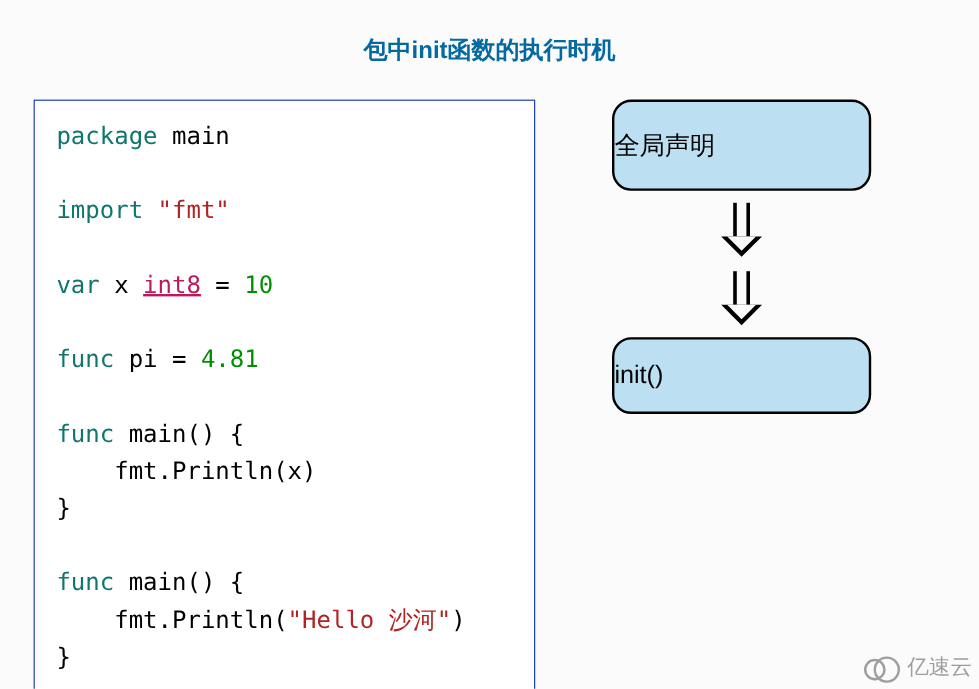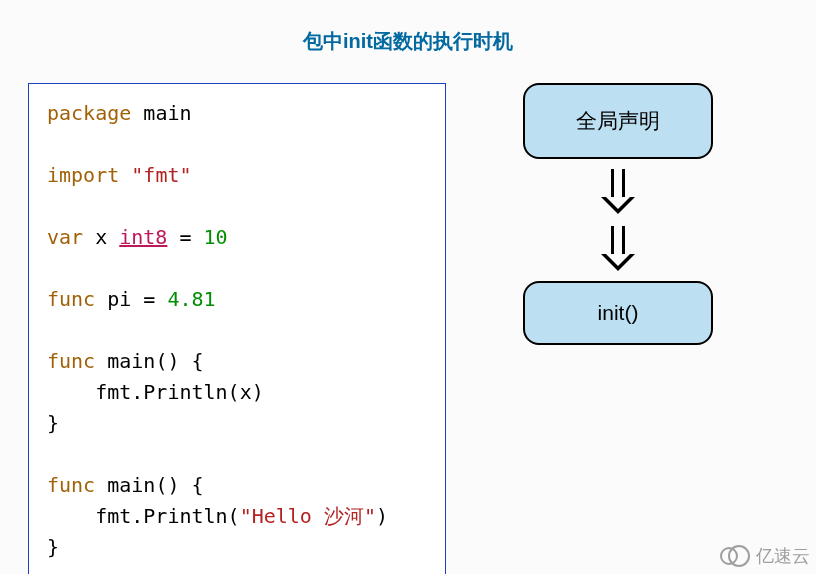"package" .kw { color: #a16207 -> #0f766e }
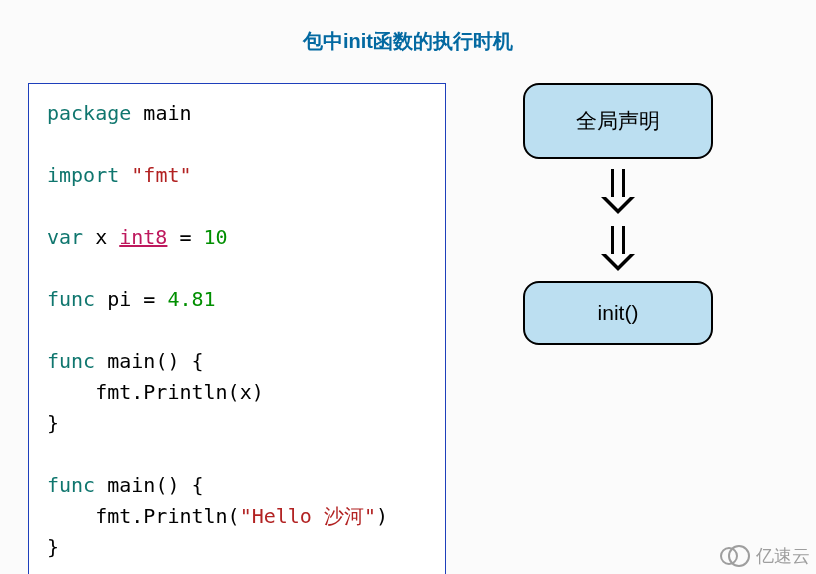"全局声明" .box { text-align: center -> none; width: 190px -> 216px }
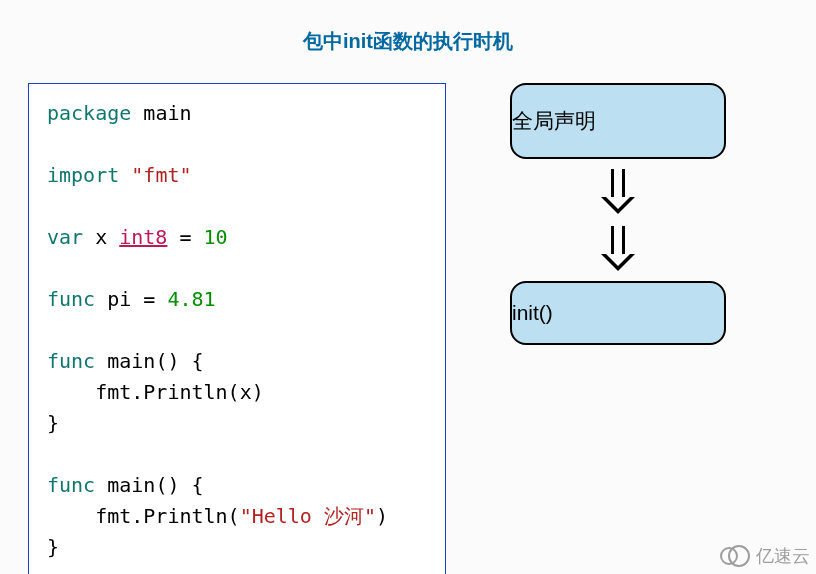"亿速云" .watermark { align-items: none -> center }
